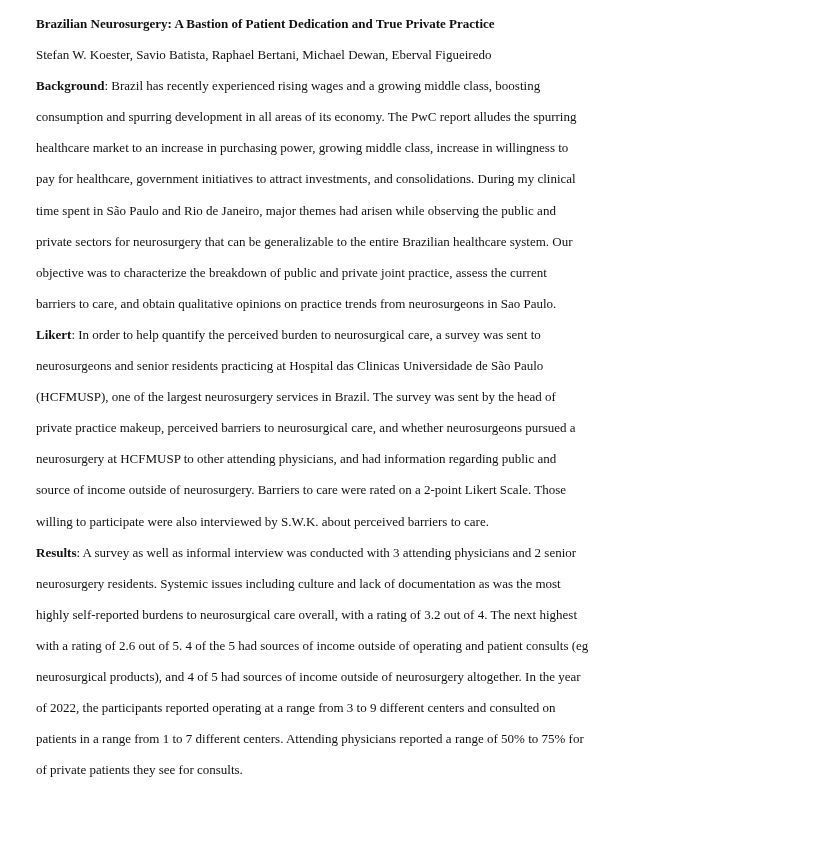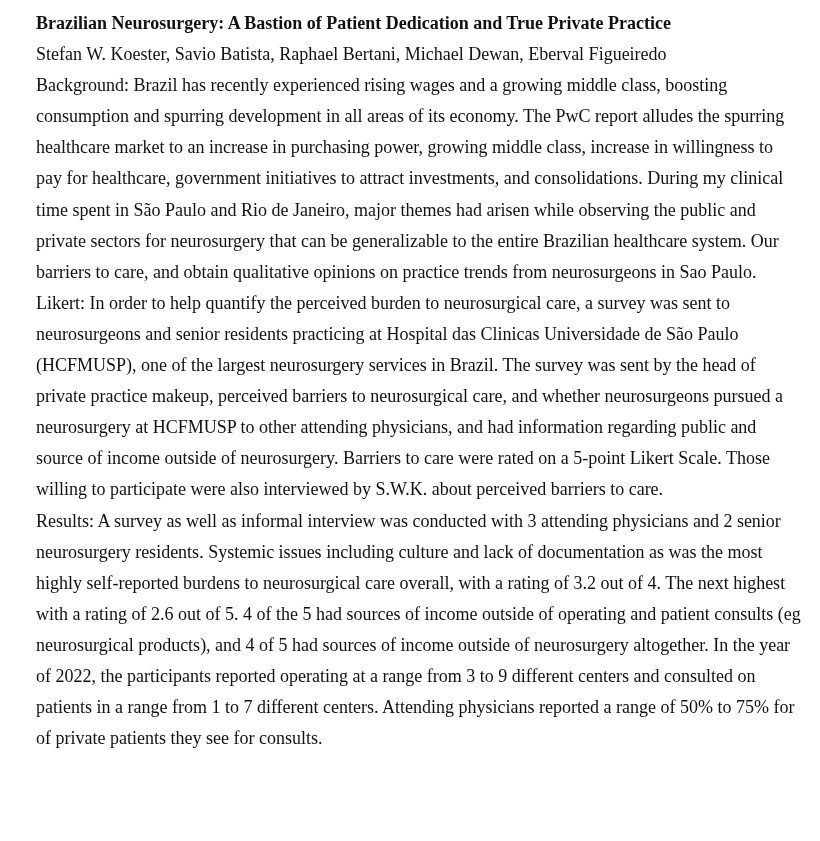"Brazilian Neurosurgery: A Bastion of" .line { font-size: 18px -> 13px }
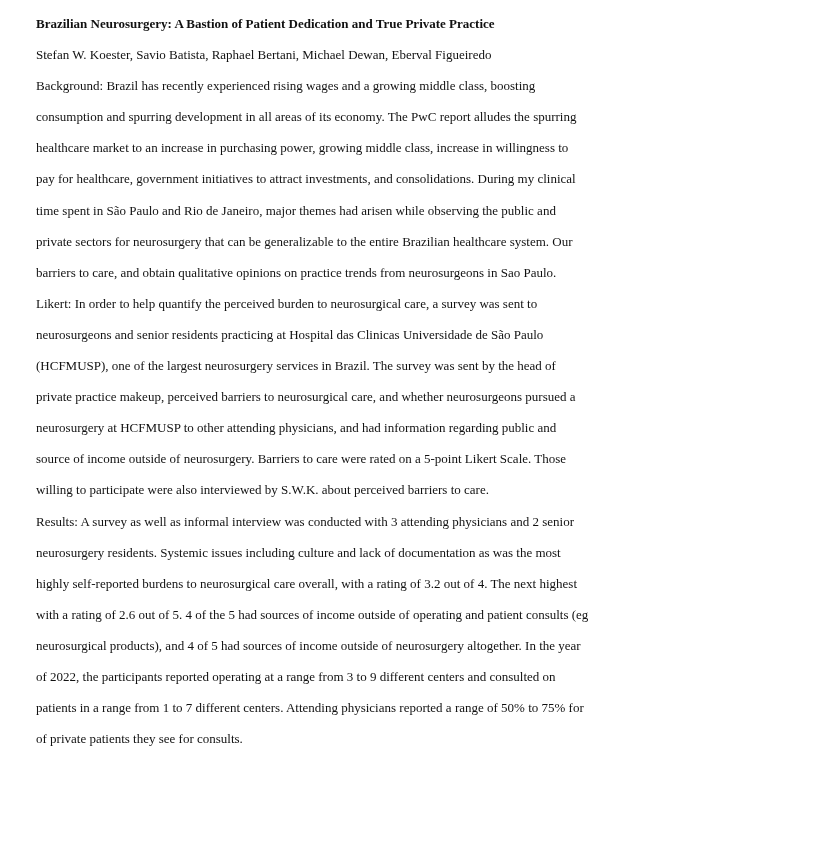"Background" .label { font-weight: normal -> bold }
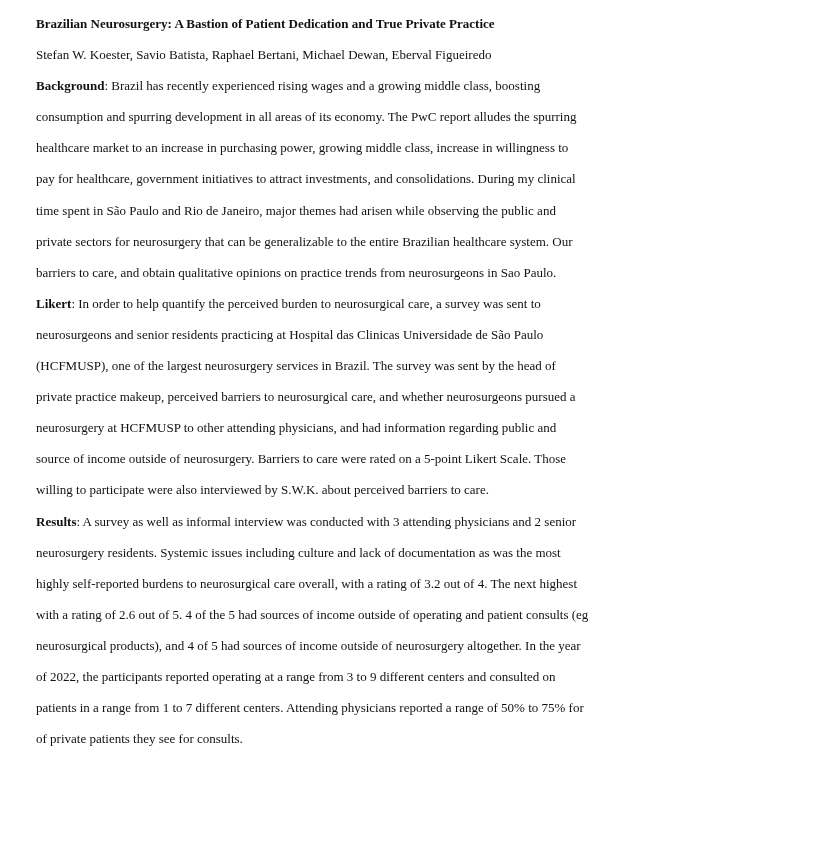"objective was to characterize the" div.line { html: none -> <div>objective was to characterize the breakdown of public and private joint practice, assess the current</div> }
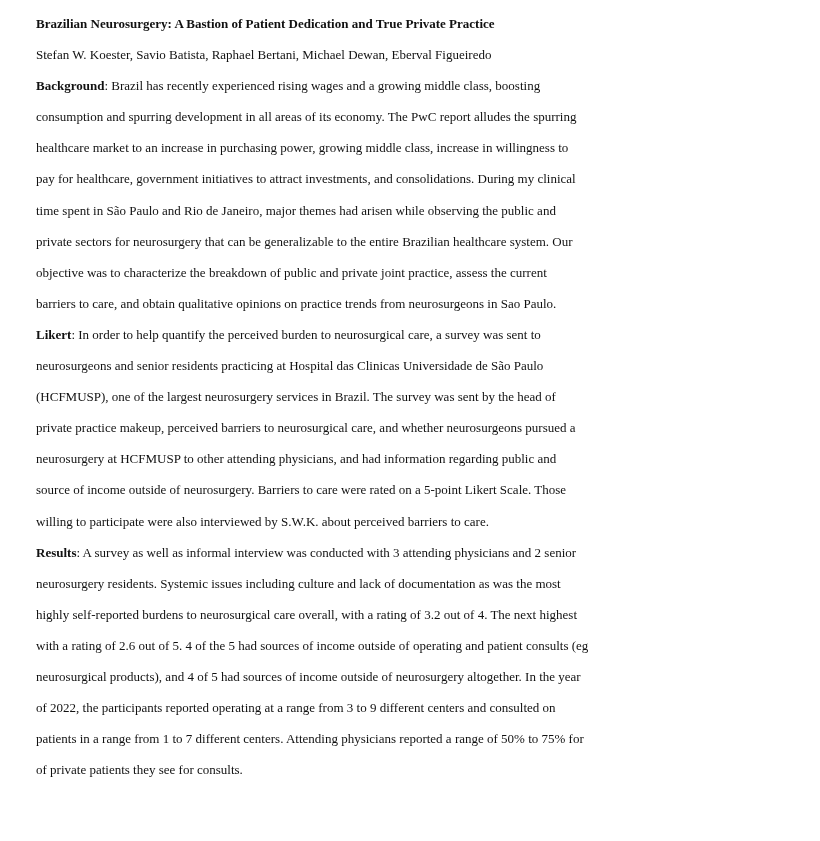"source of income outside of" div.line { text: 5-point -> 2-point }
